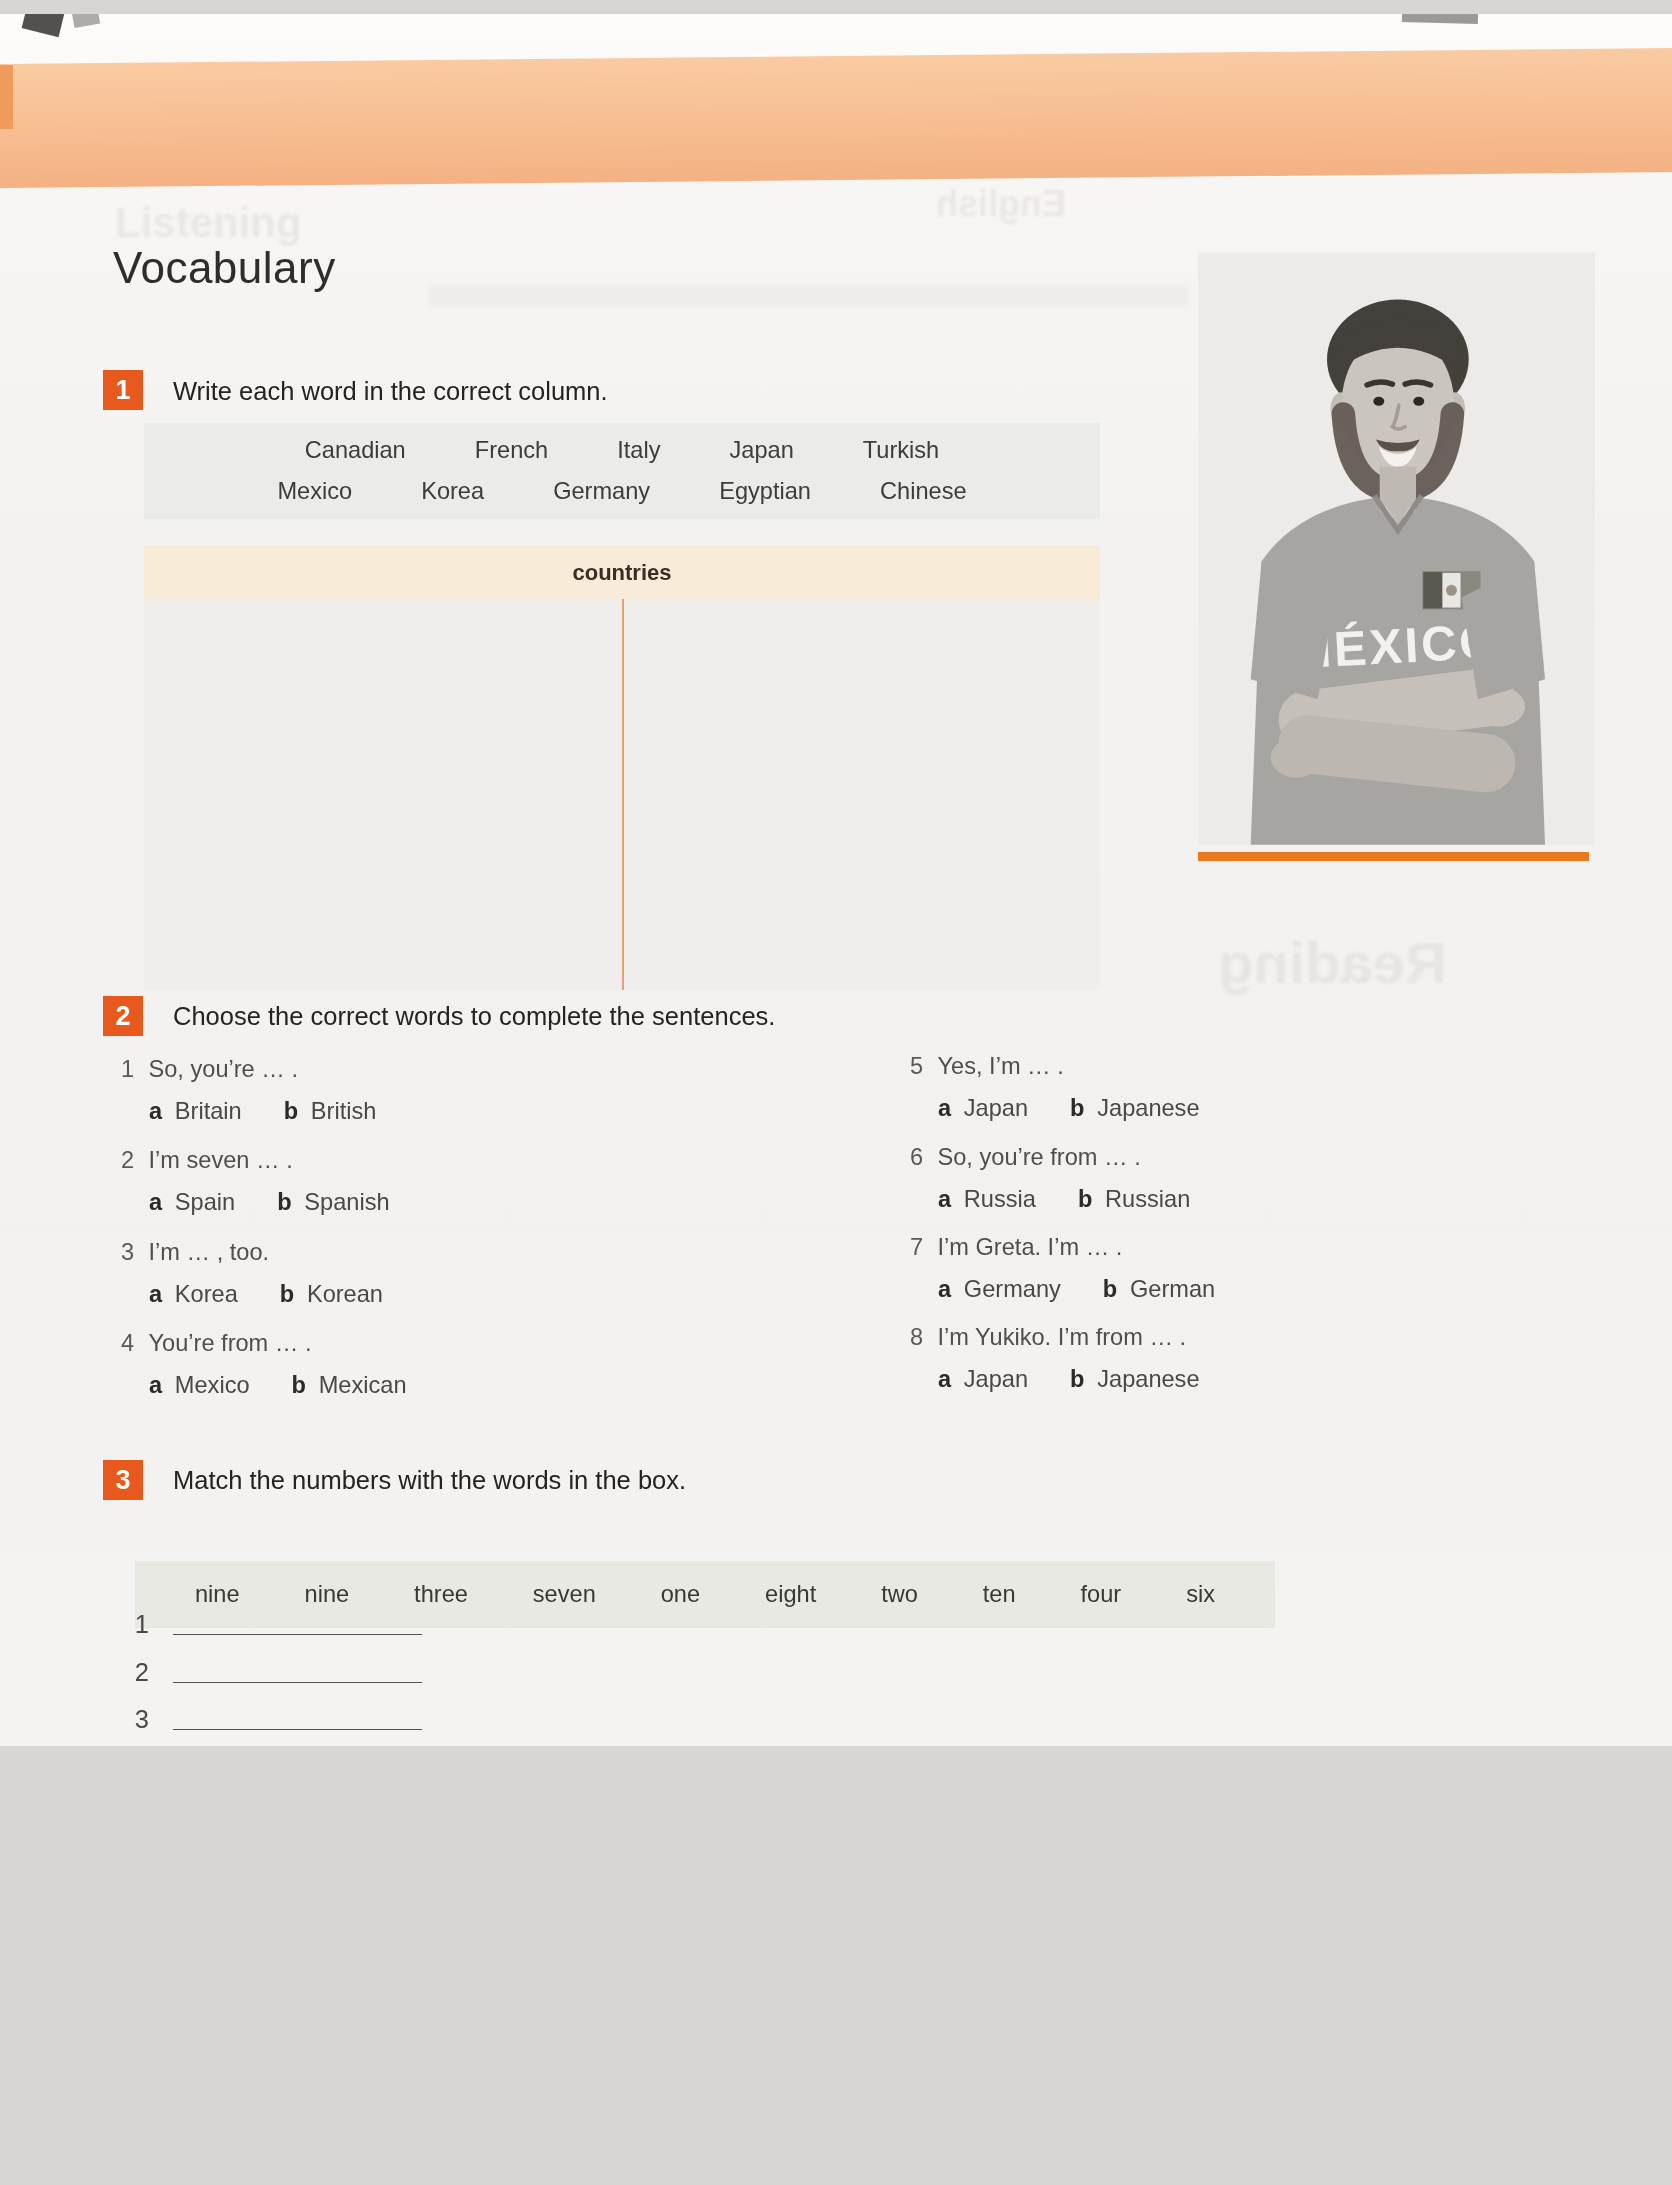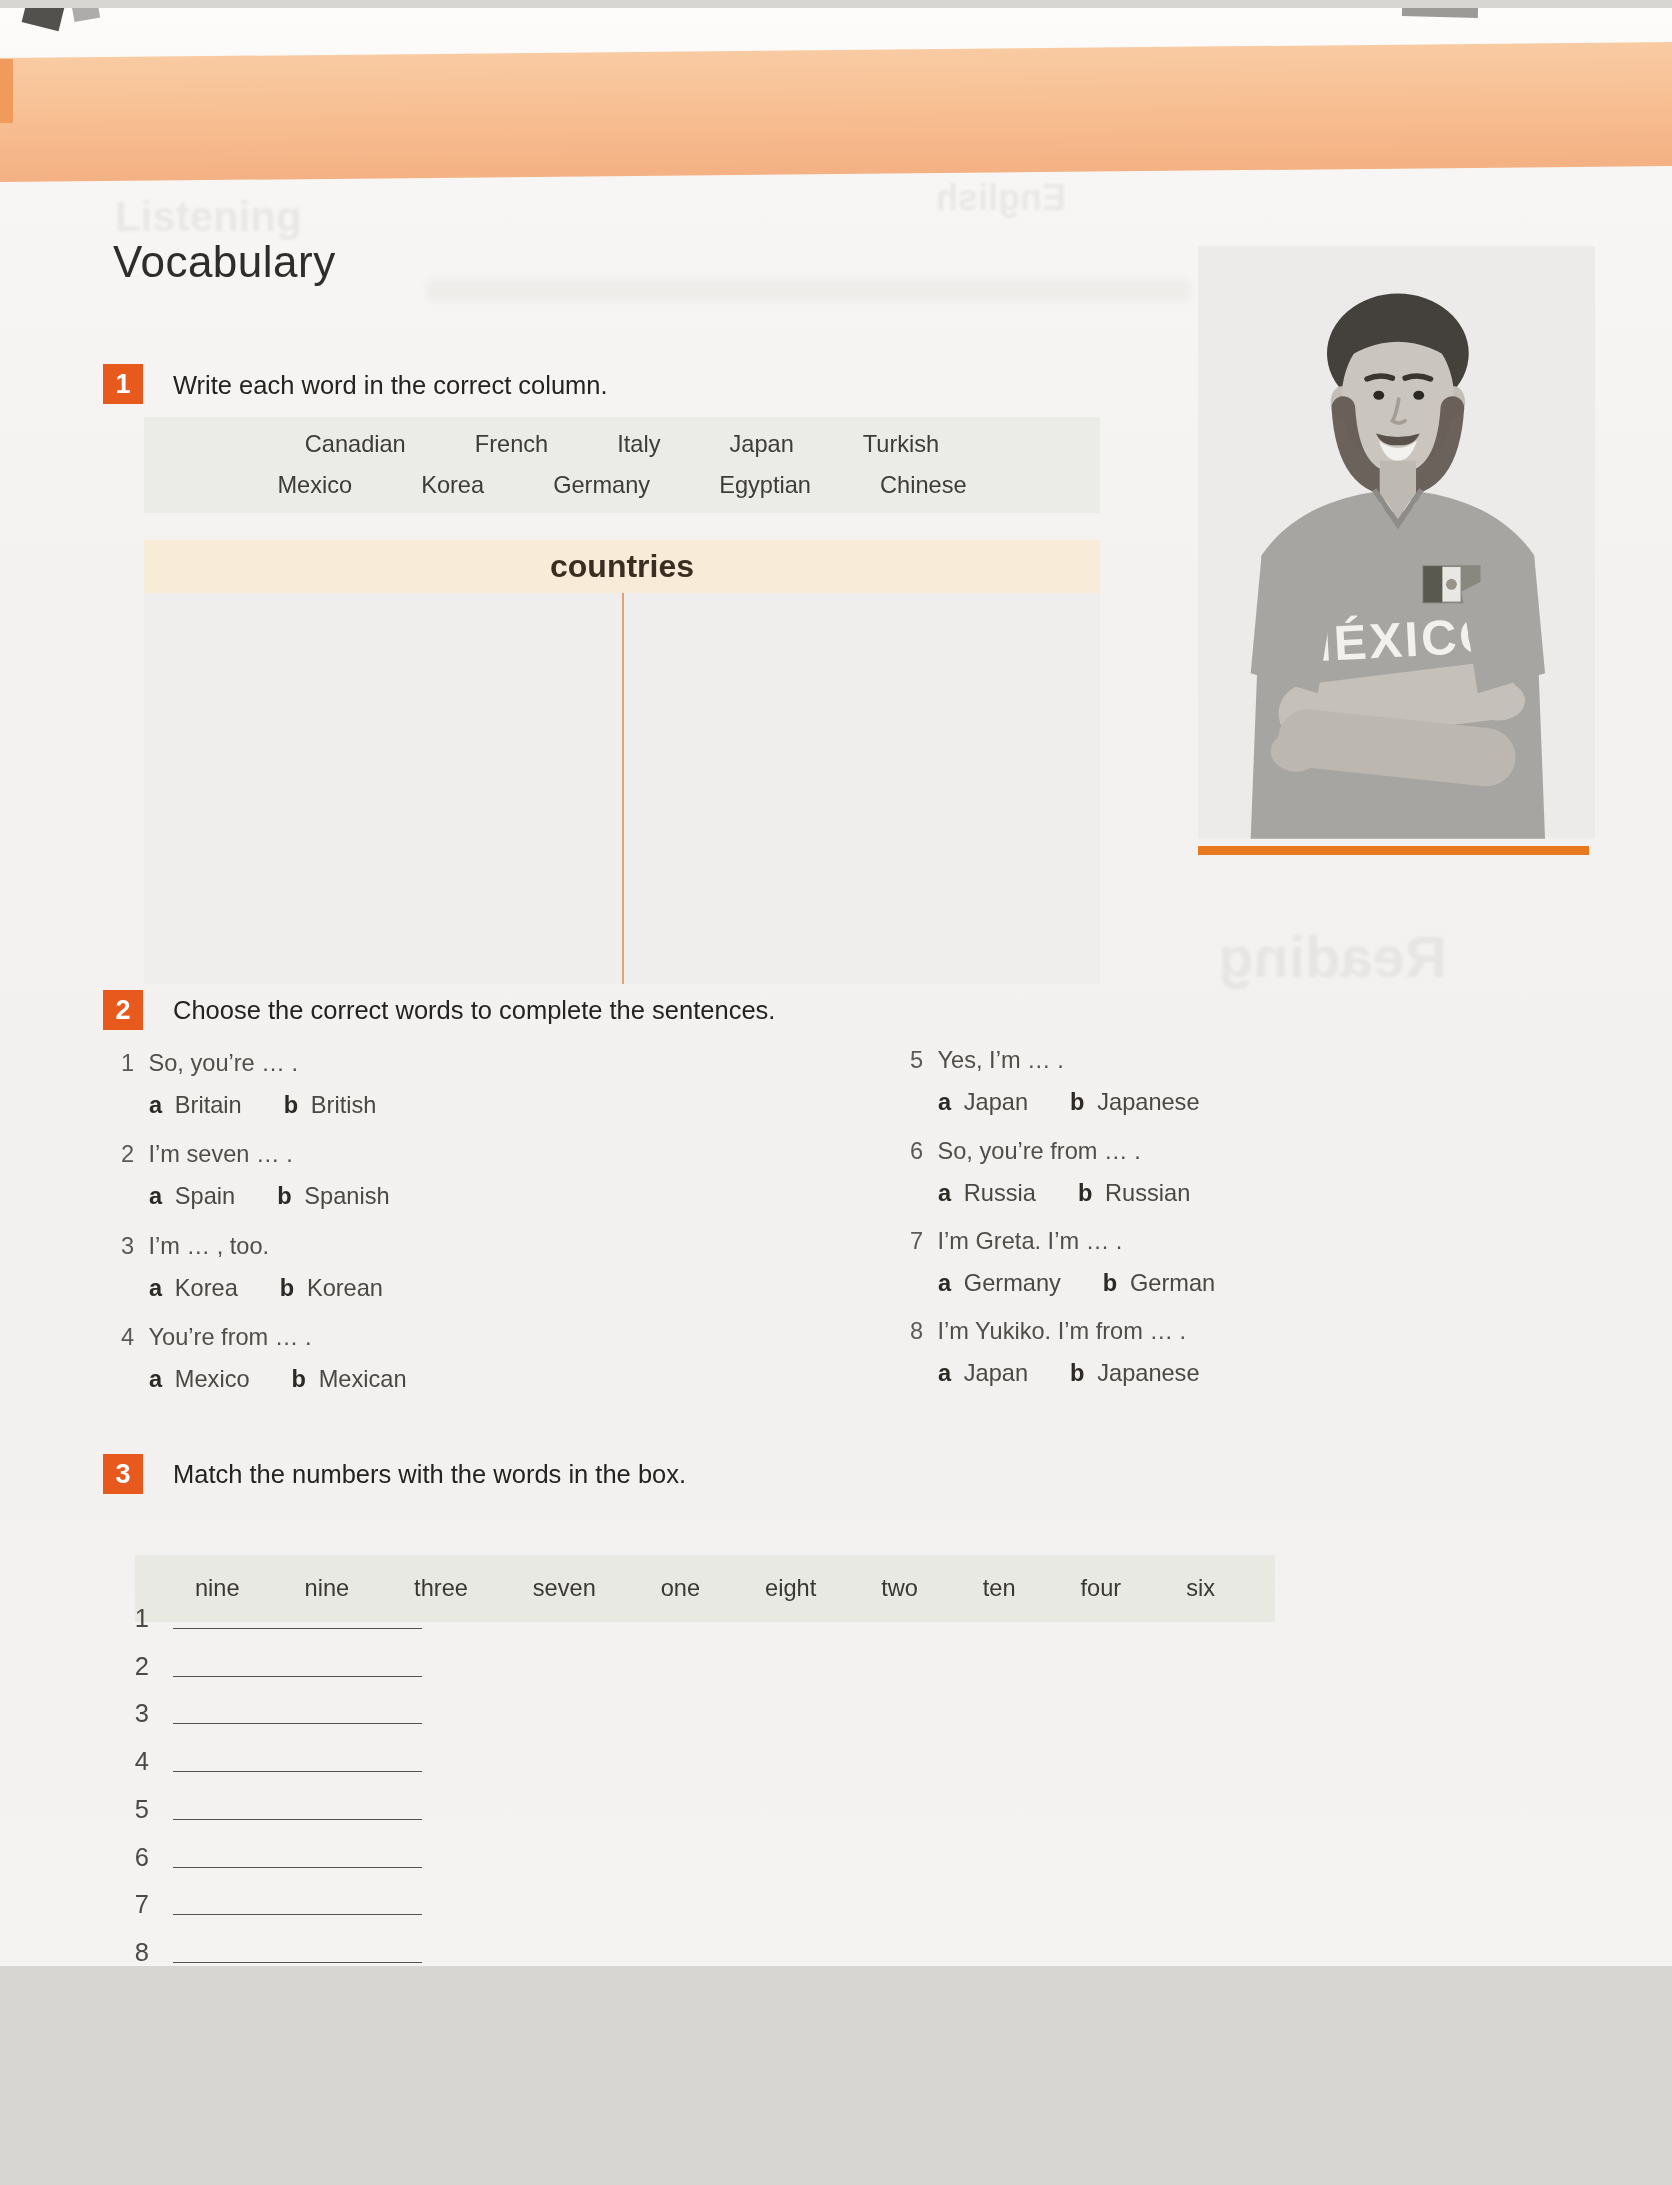"Vocabulary" #page { height: 1958px -> 1732px; margin: 8px auto -> 14px auto }
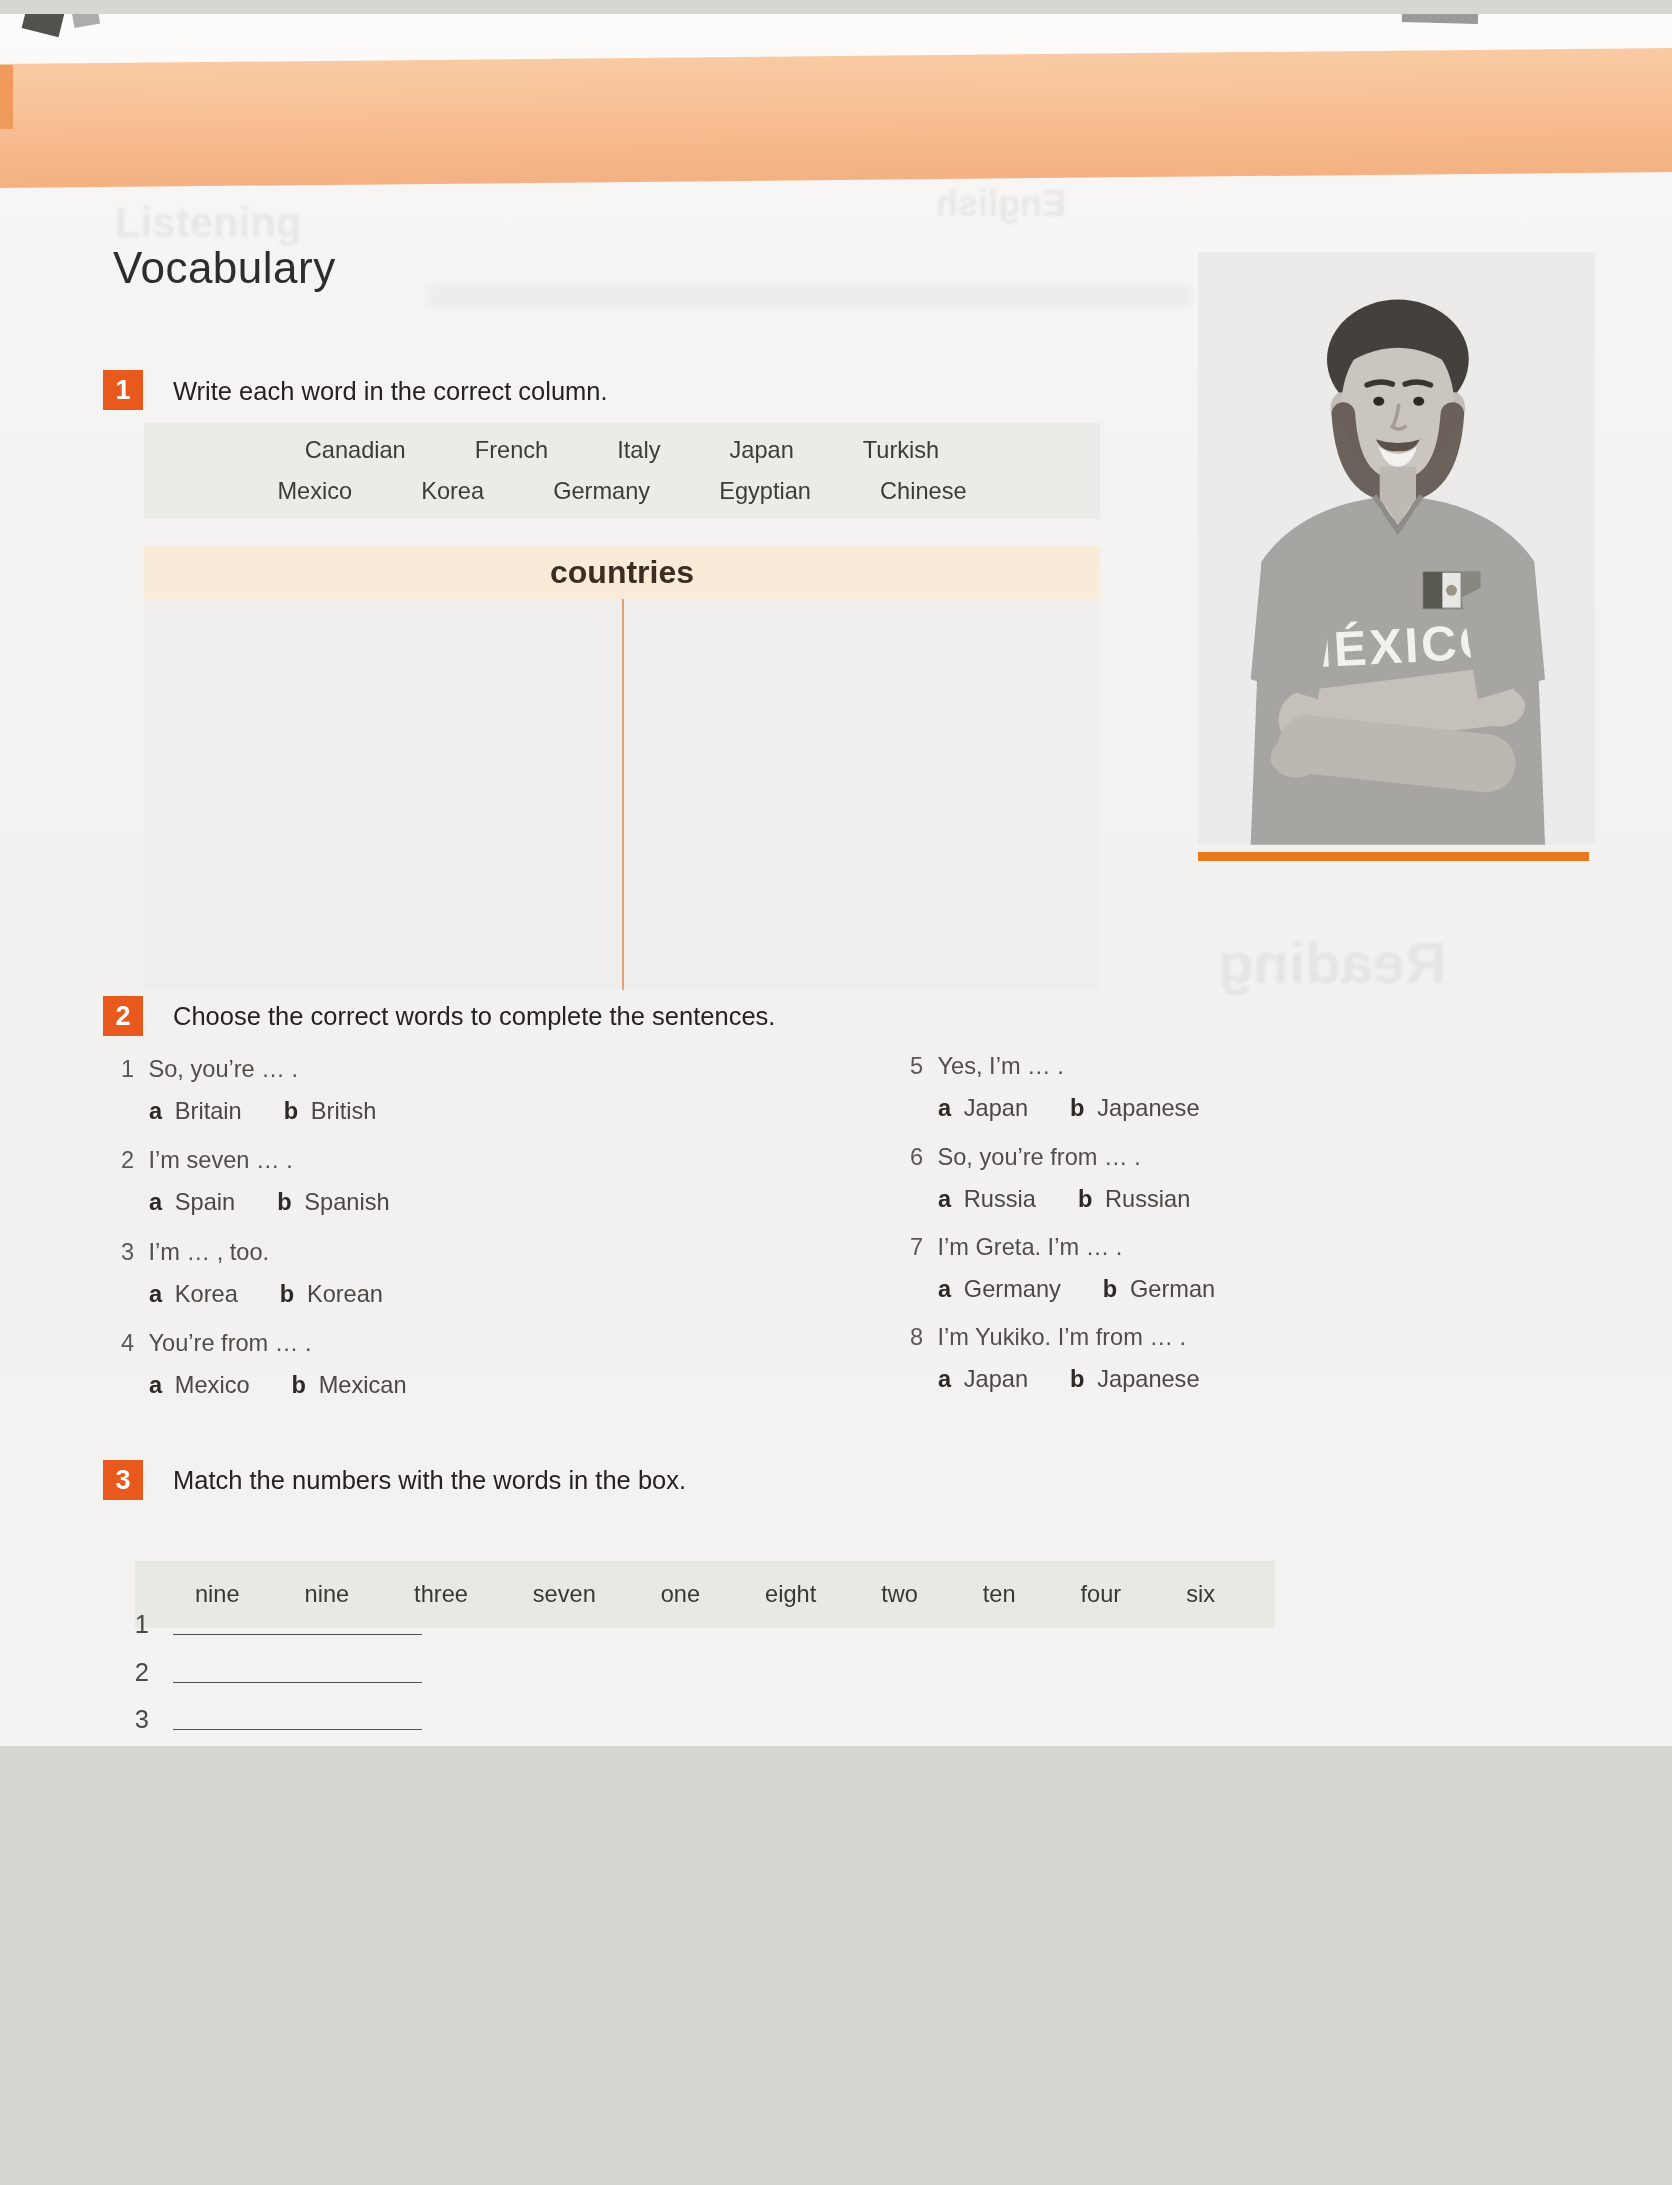"countries" .vt-h-cell { font-size: 32px -> 22px }
